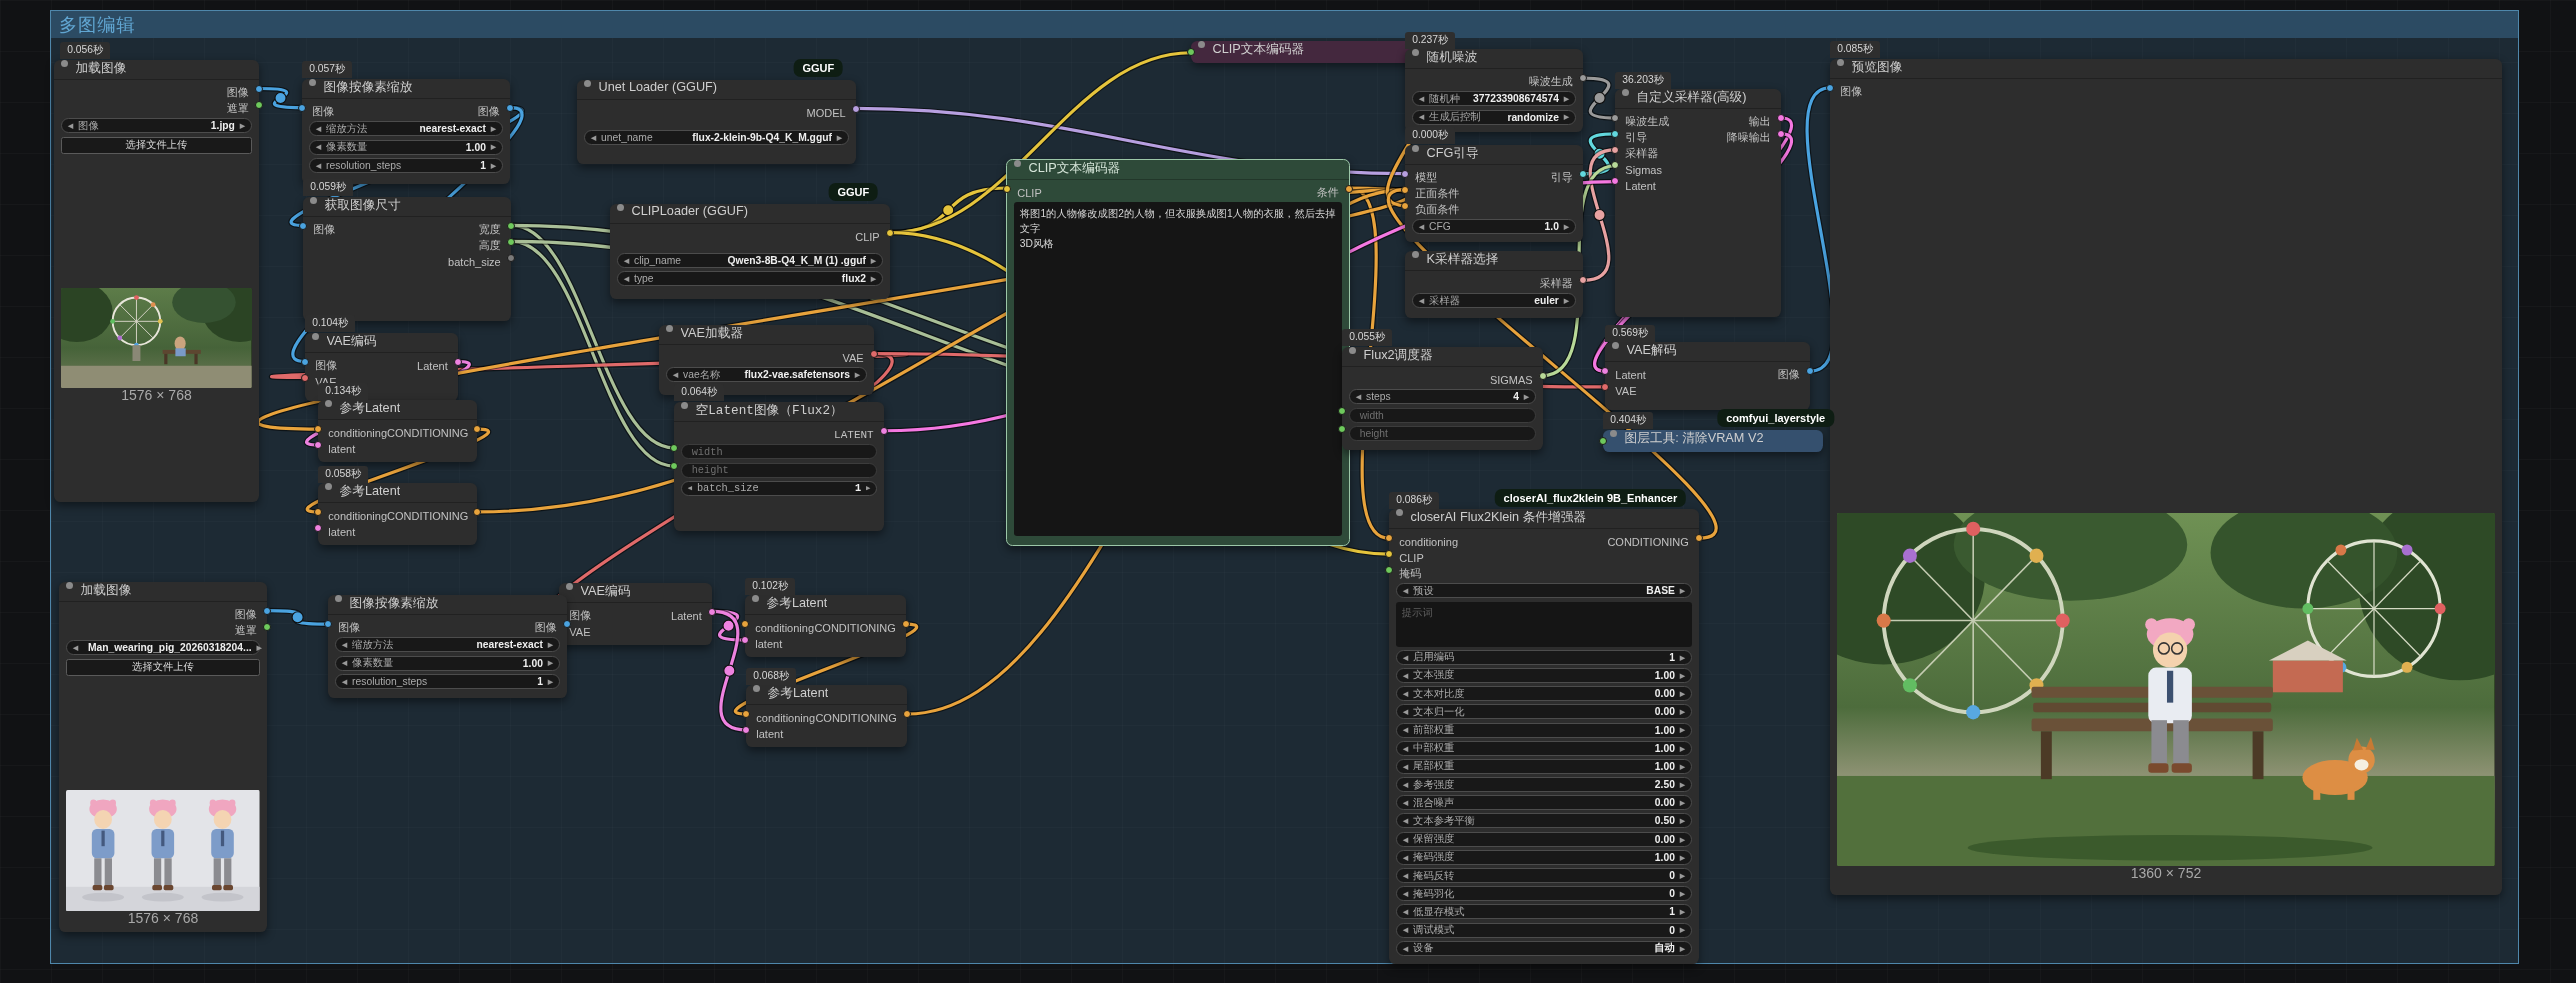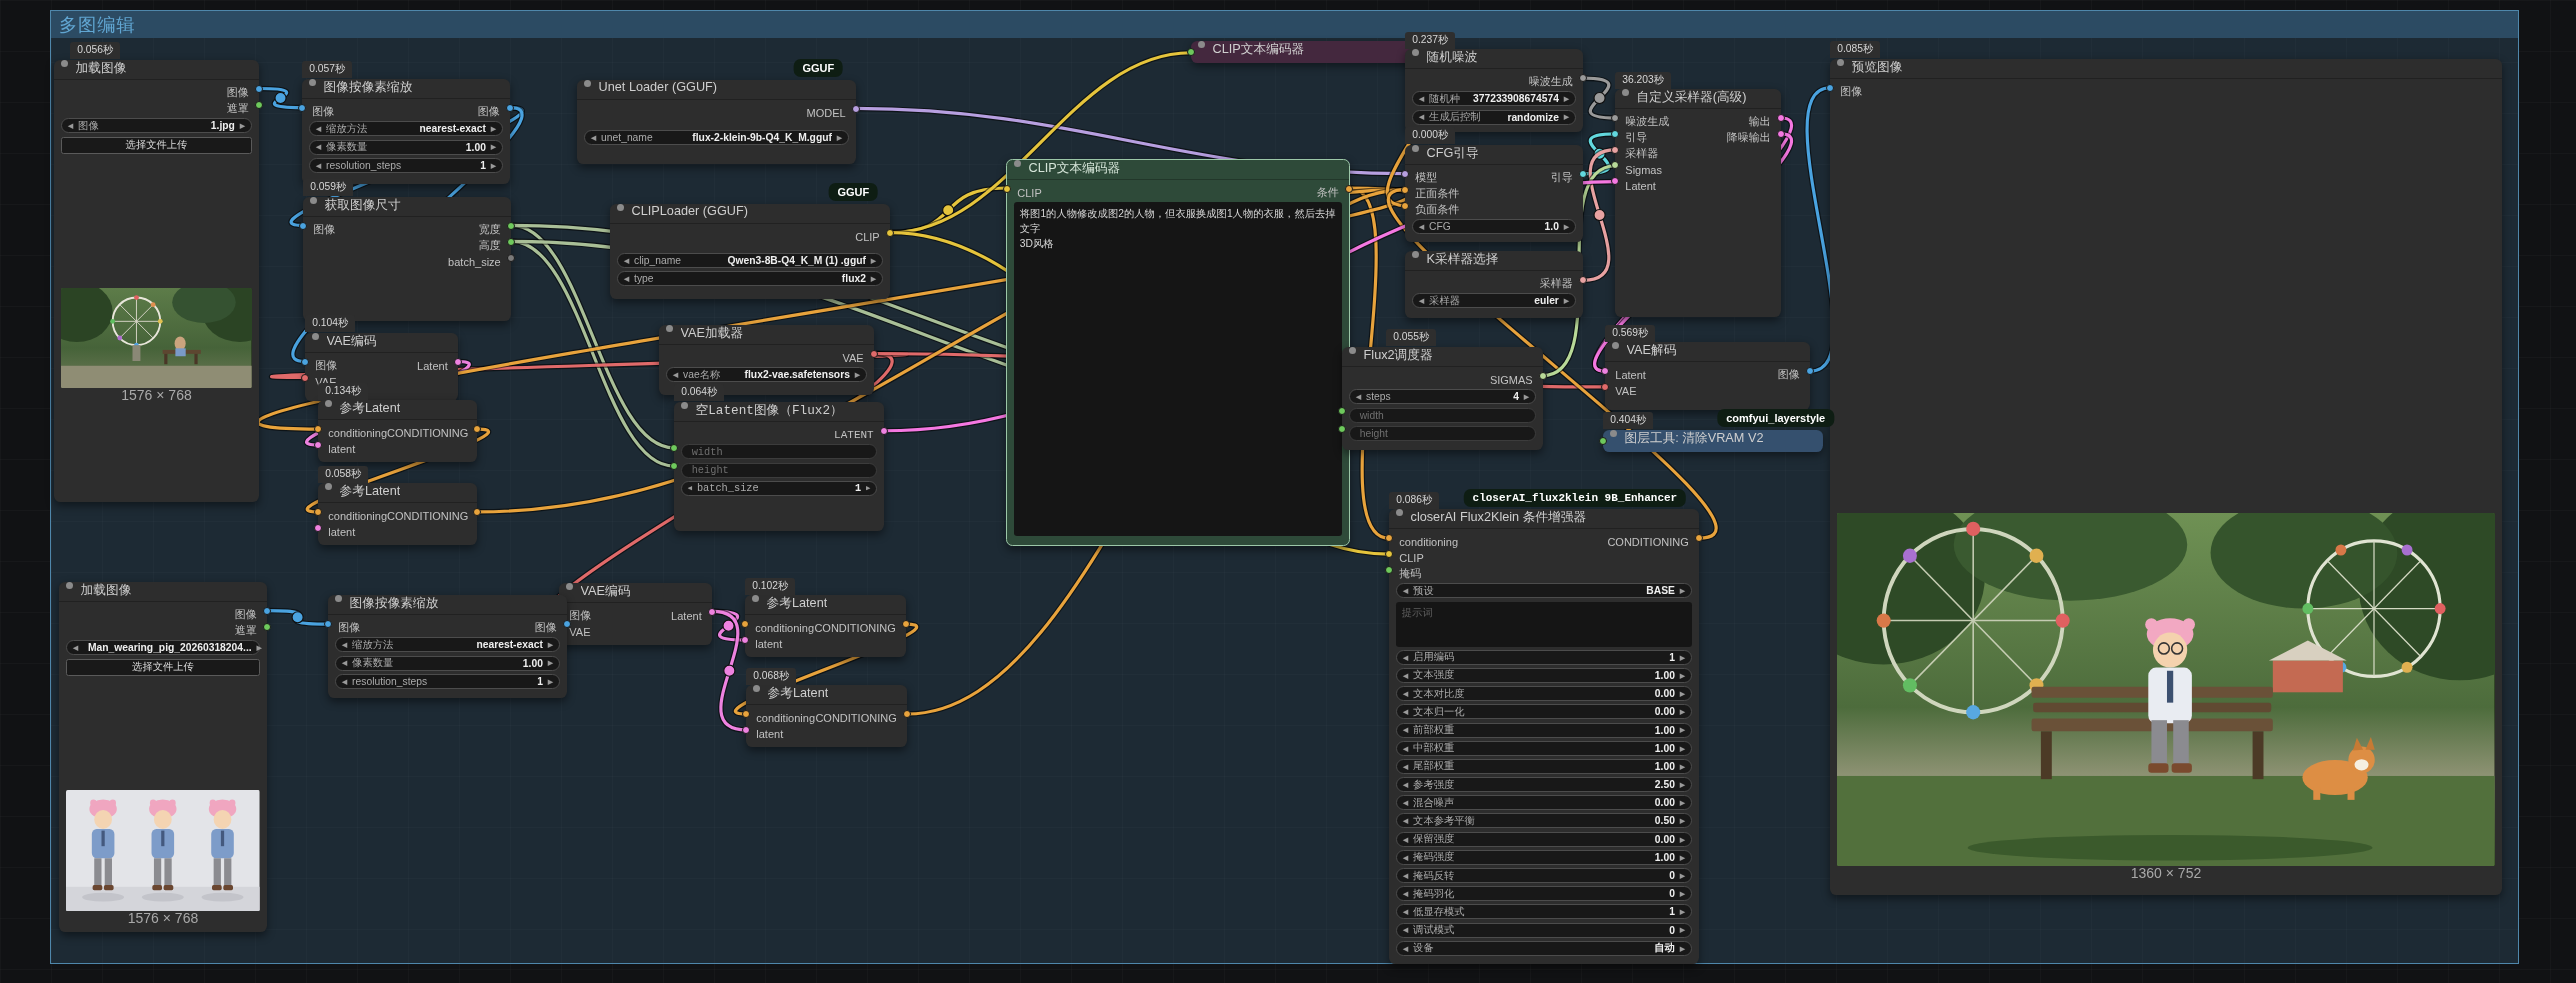"0.056秒" div.timer { left: 70px -> 60px }
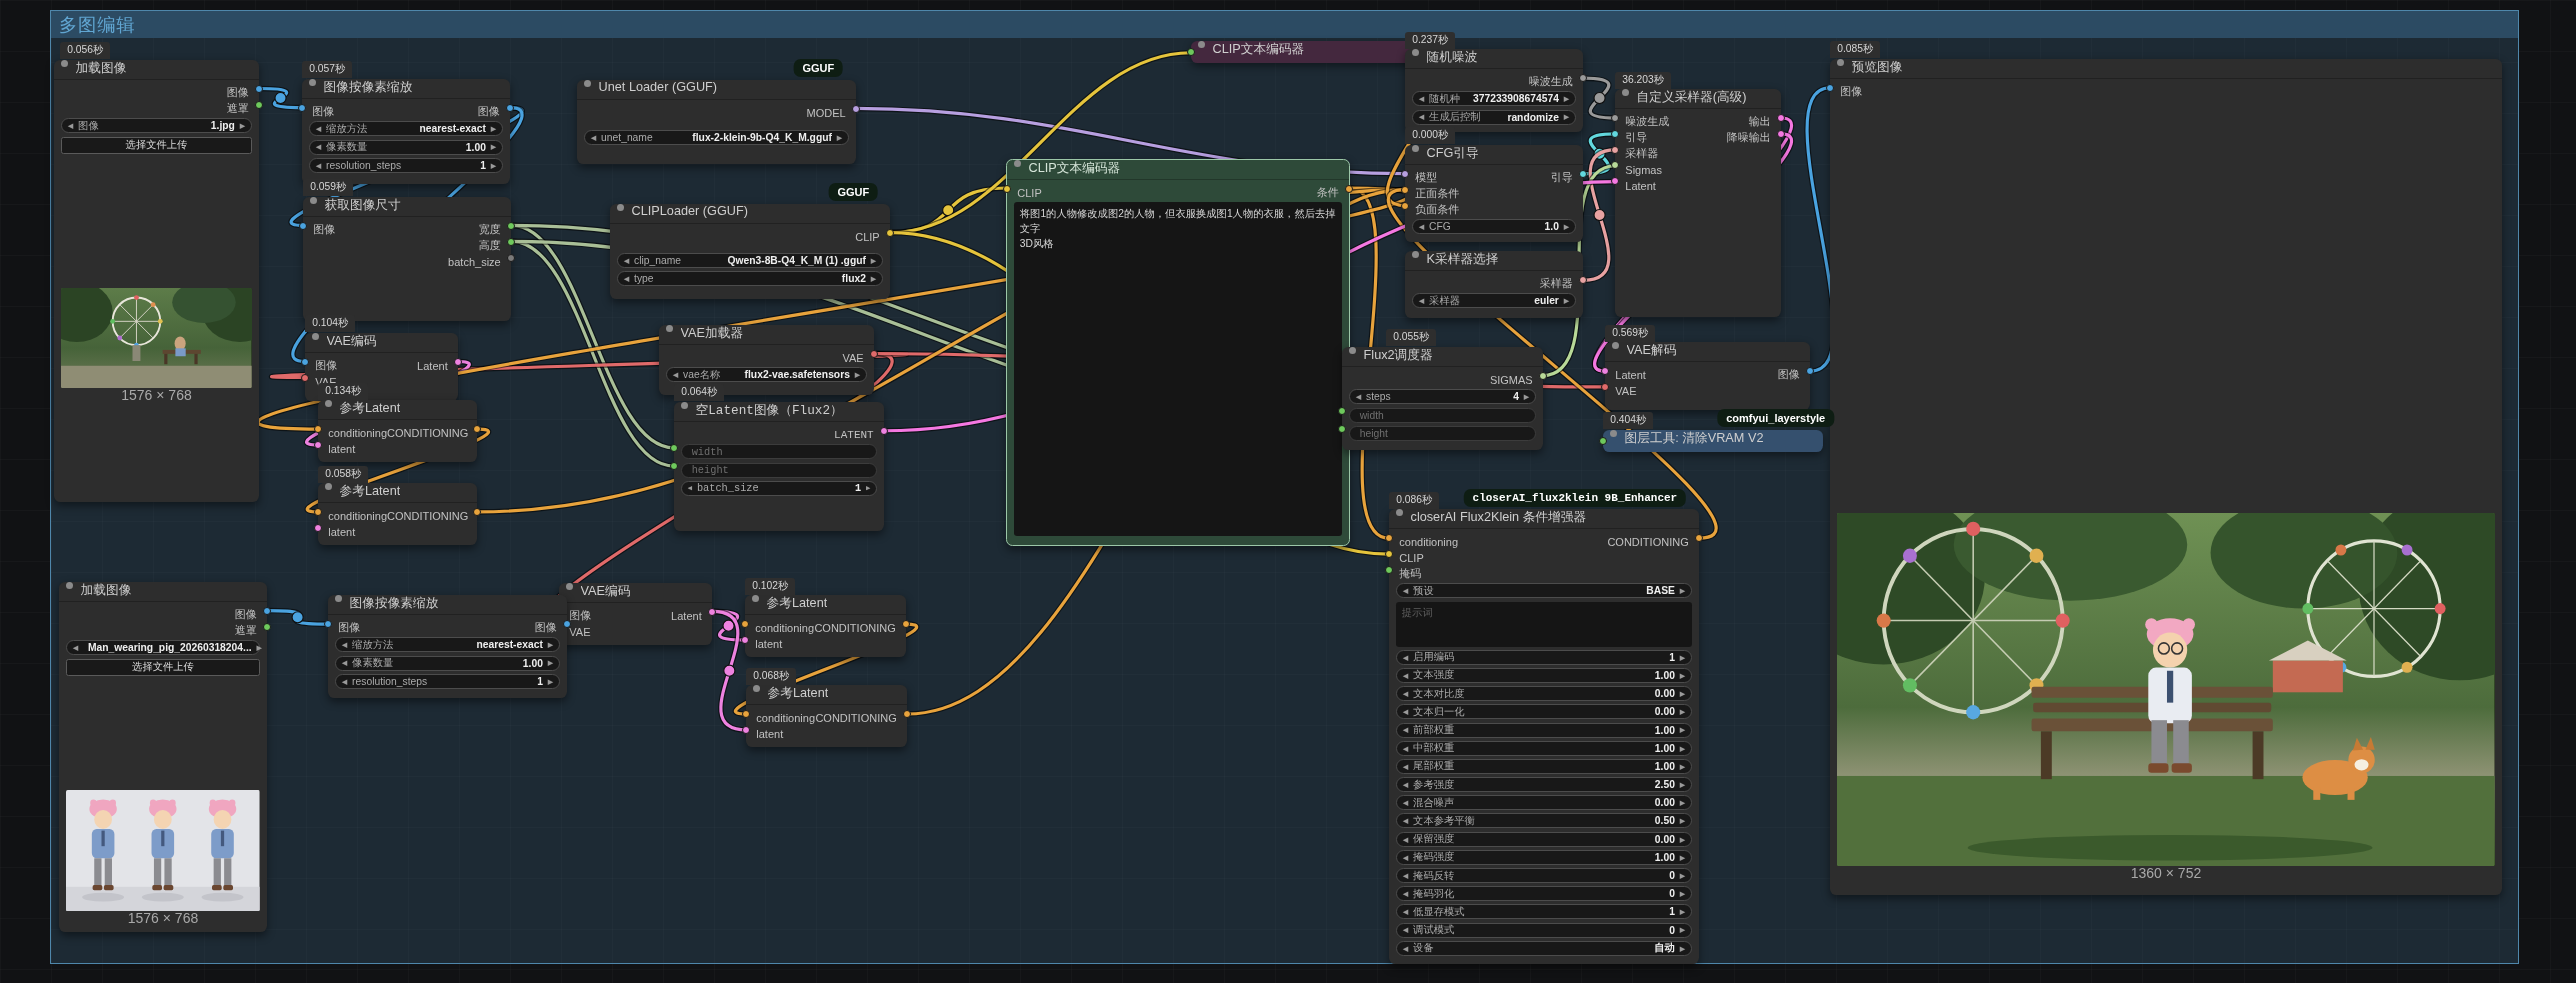"0.055秒" div.timer { margin-left: 44px -> none }
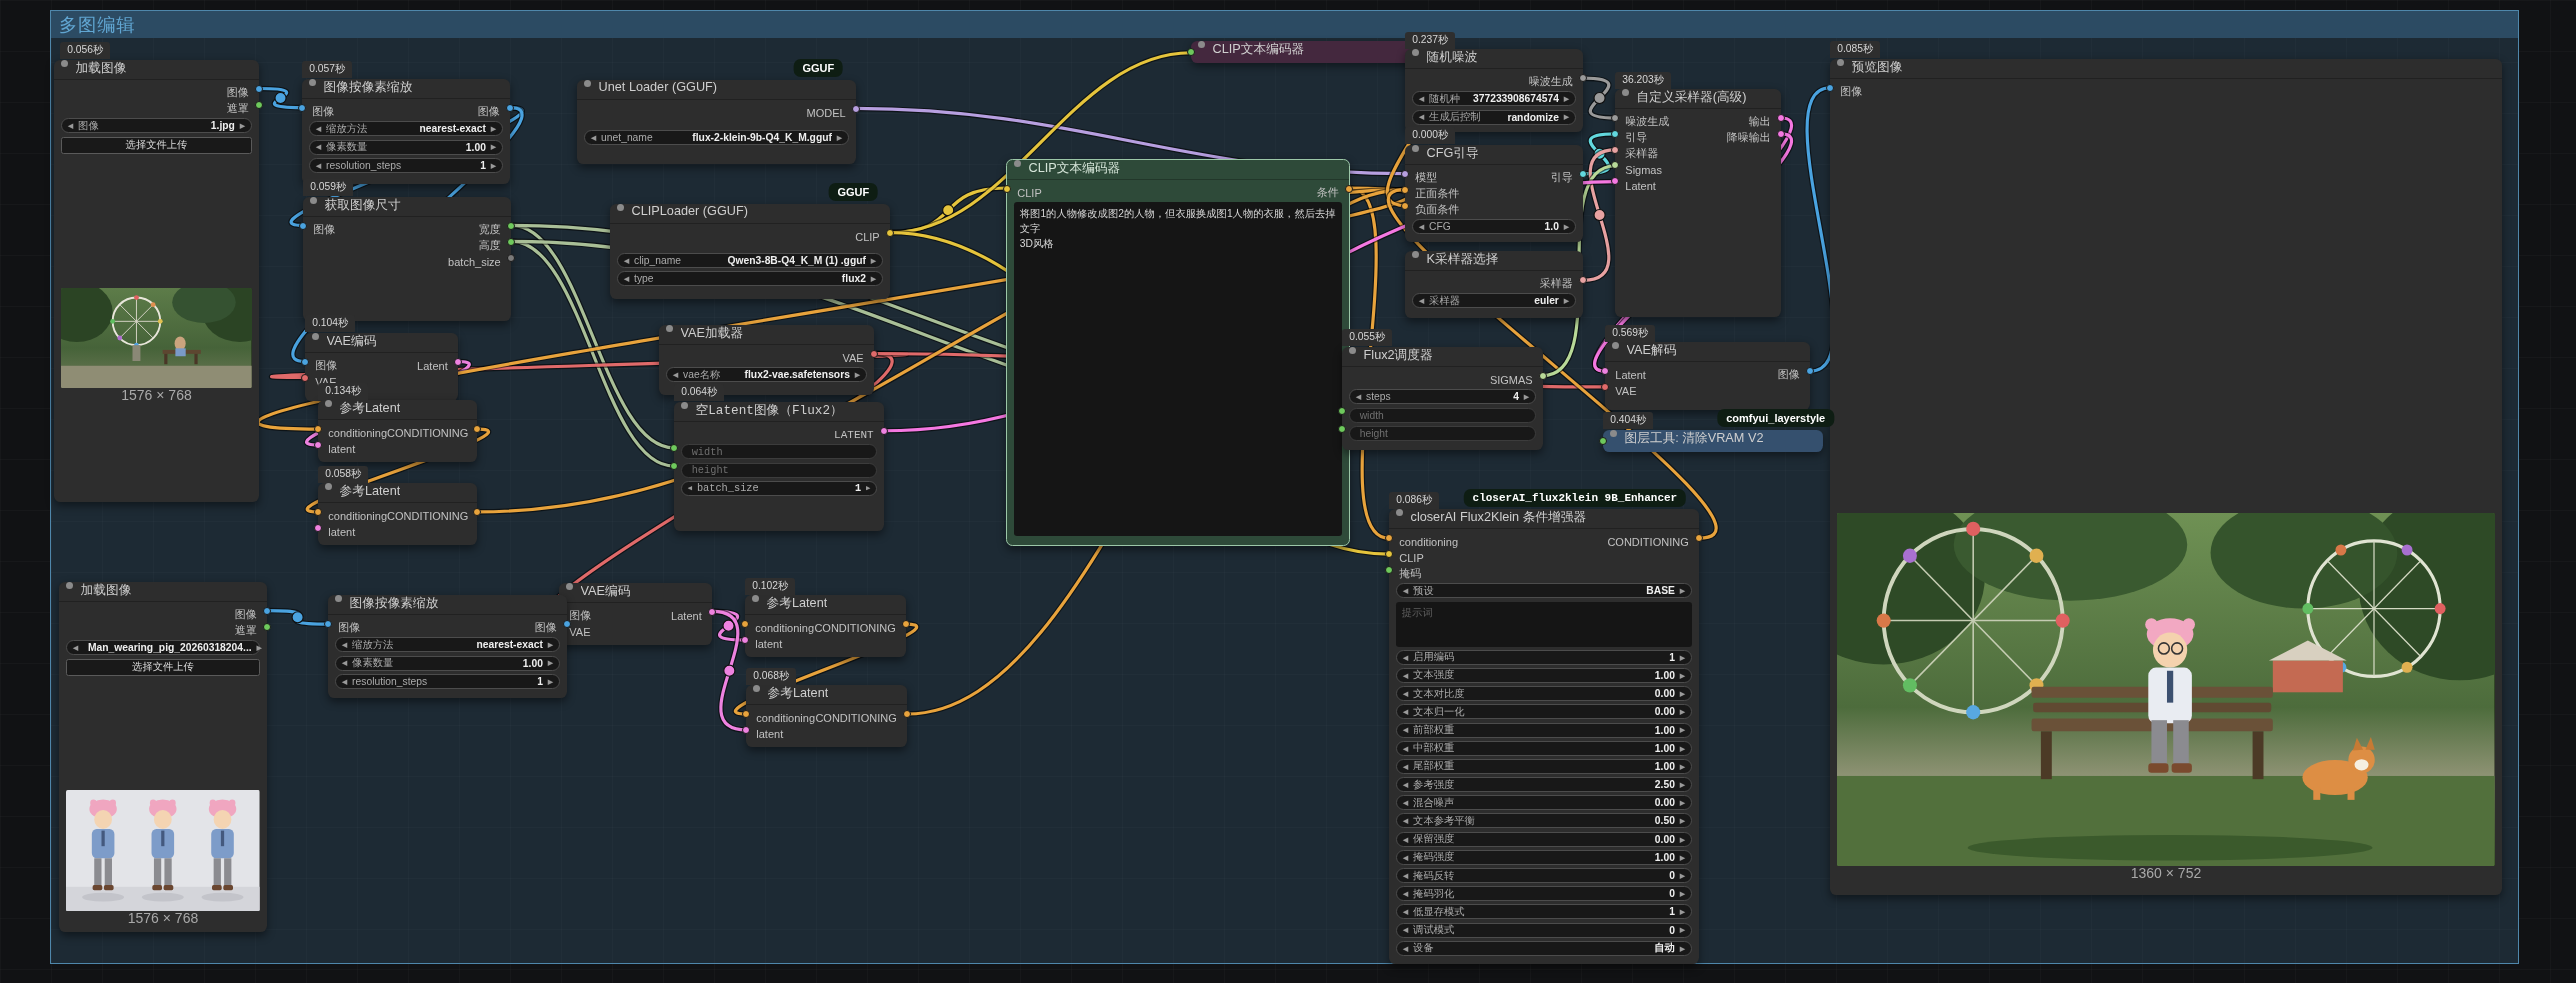"closerAI_flux2klein 9B_Enhancer" div.badge { font-family: Liberation Mono, monospace -> none }
